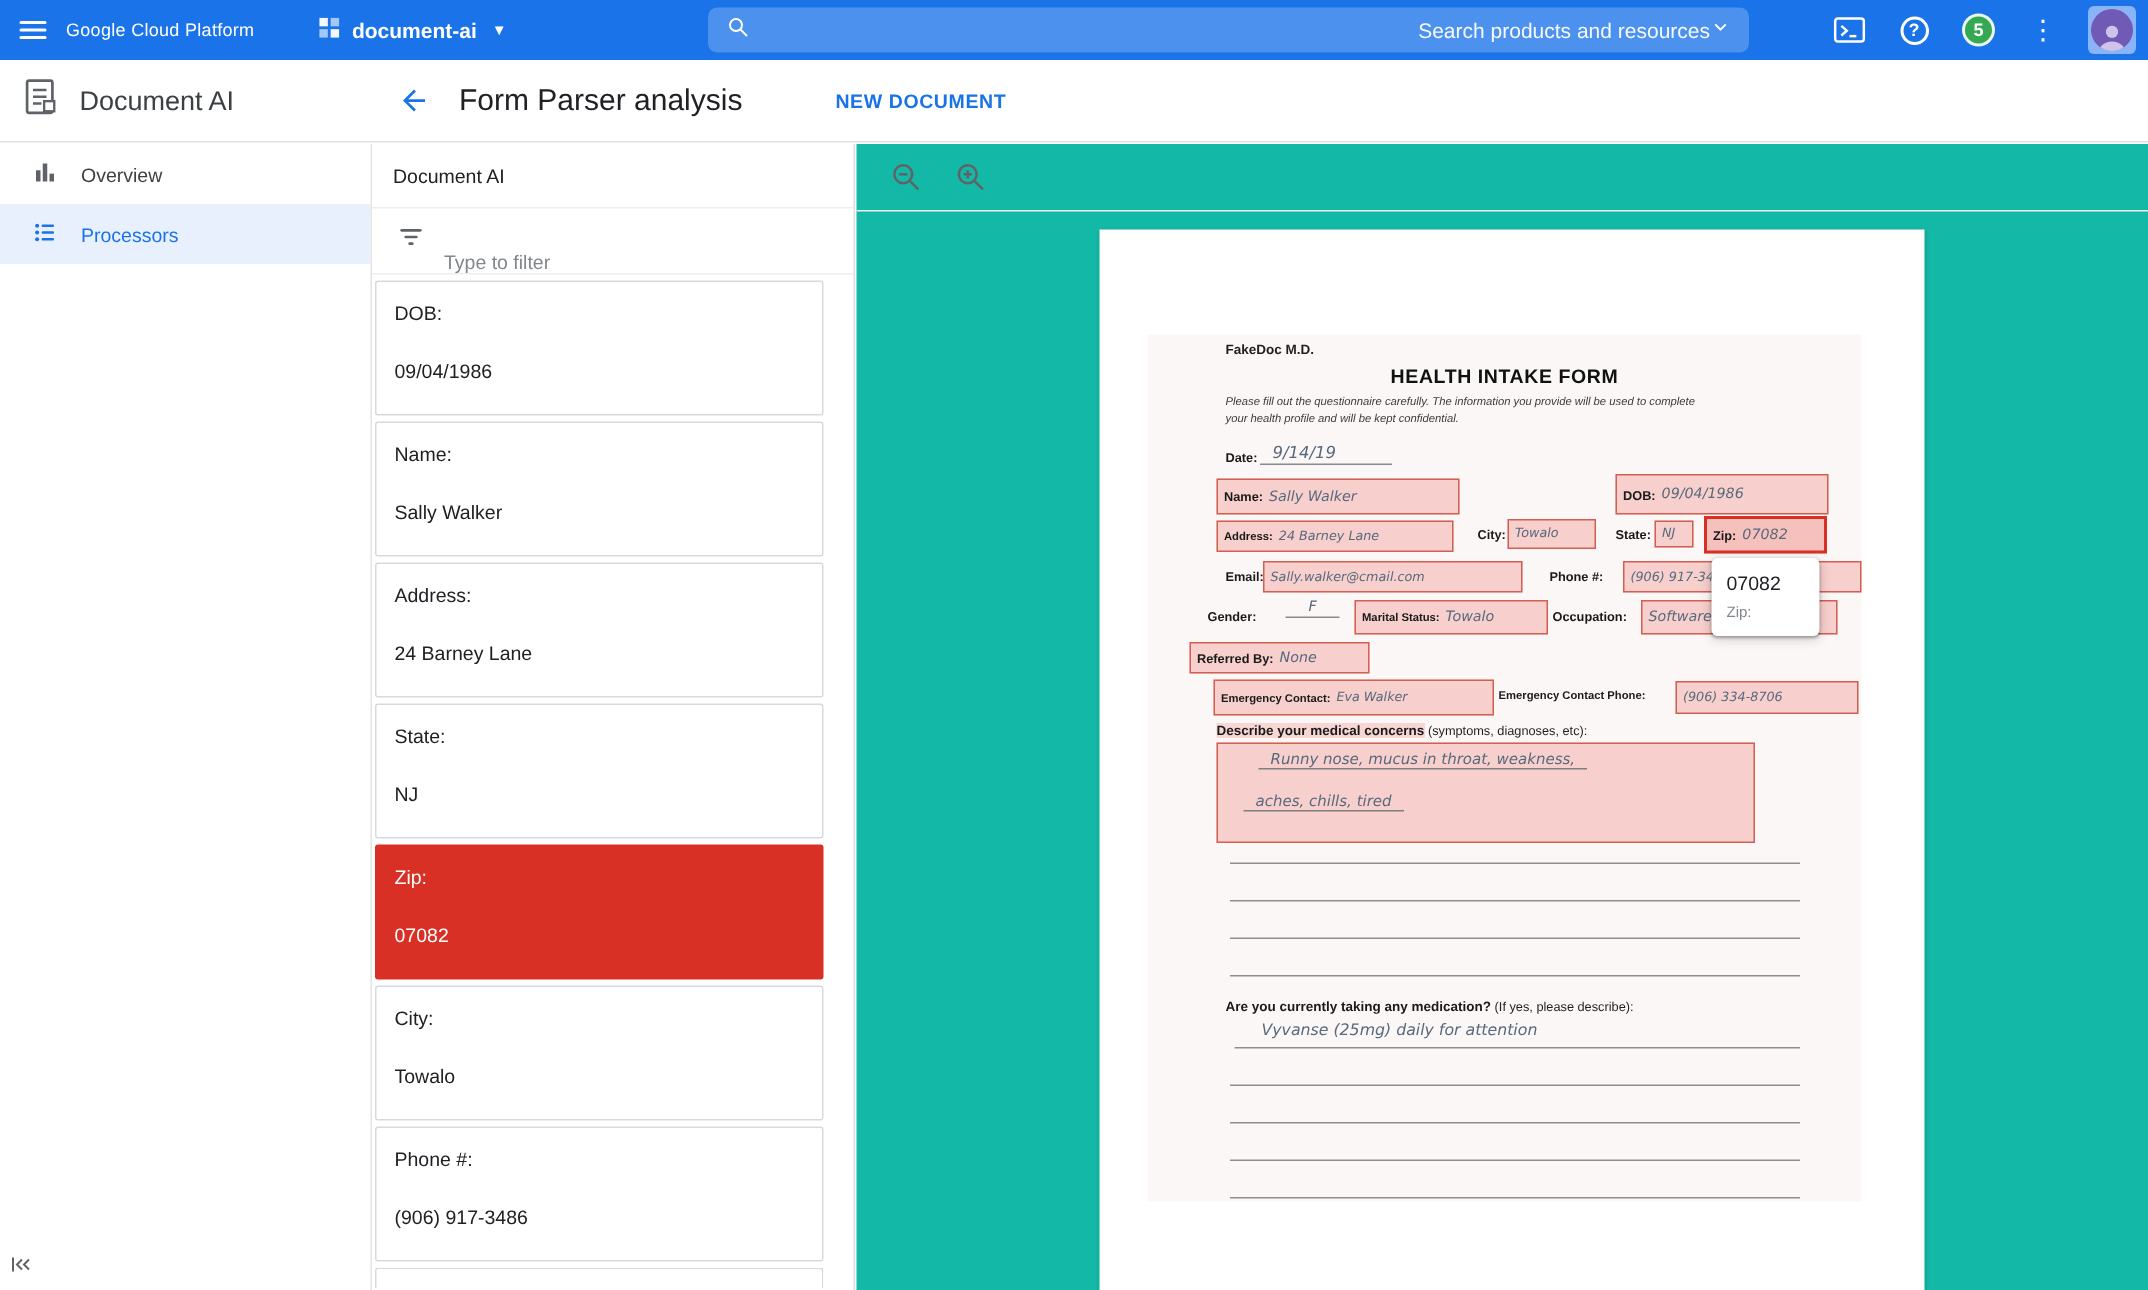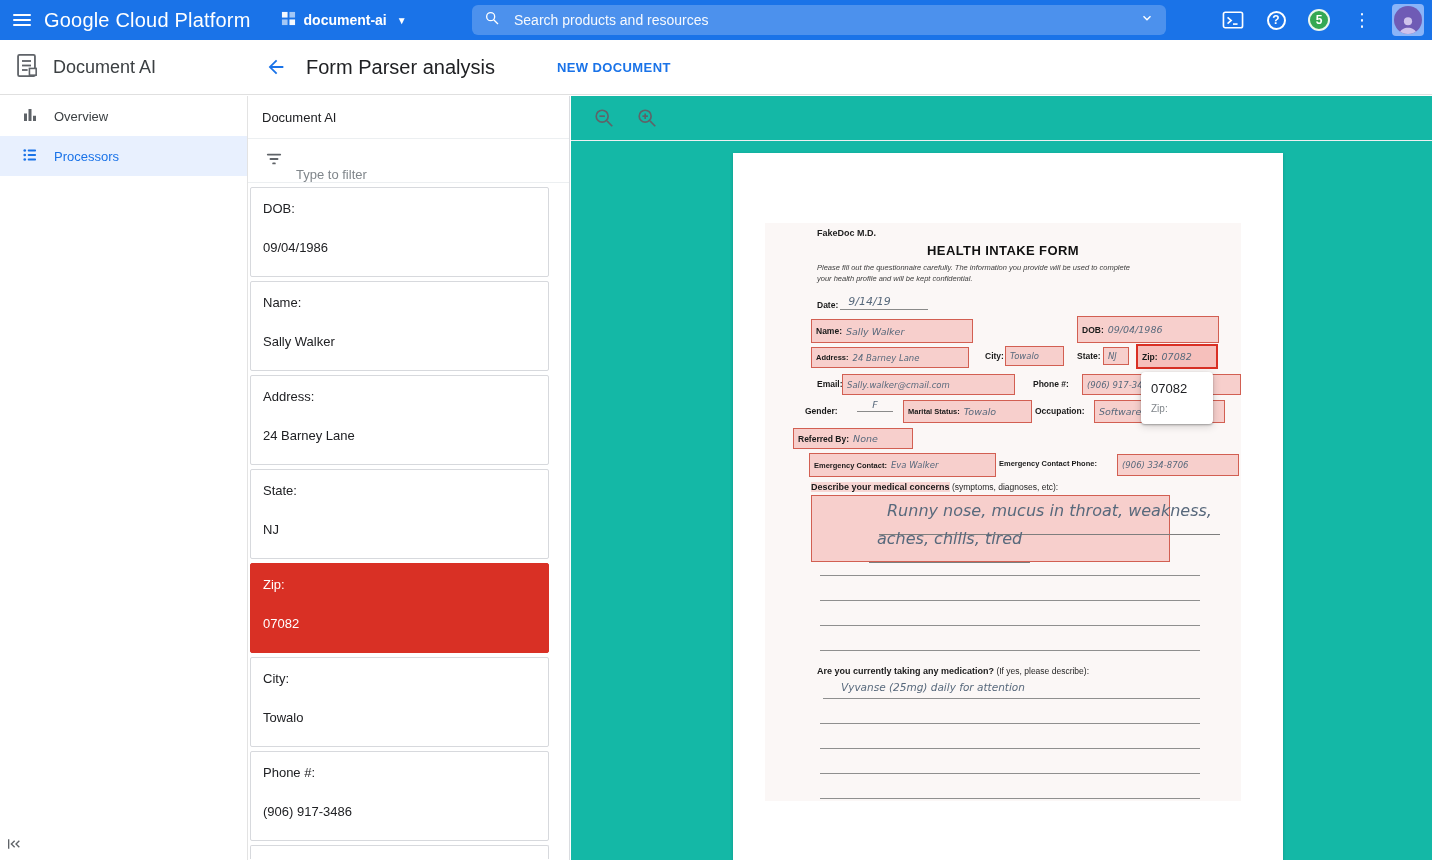"Google Cloud Platform" .brand { font-size: 20px -> 12px; margin-right: 30px -> 42px }
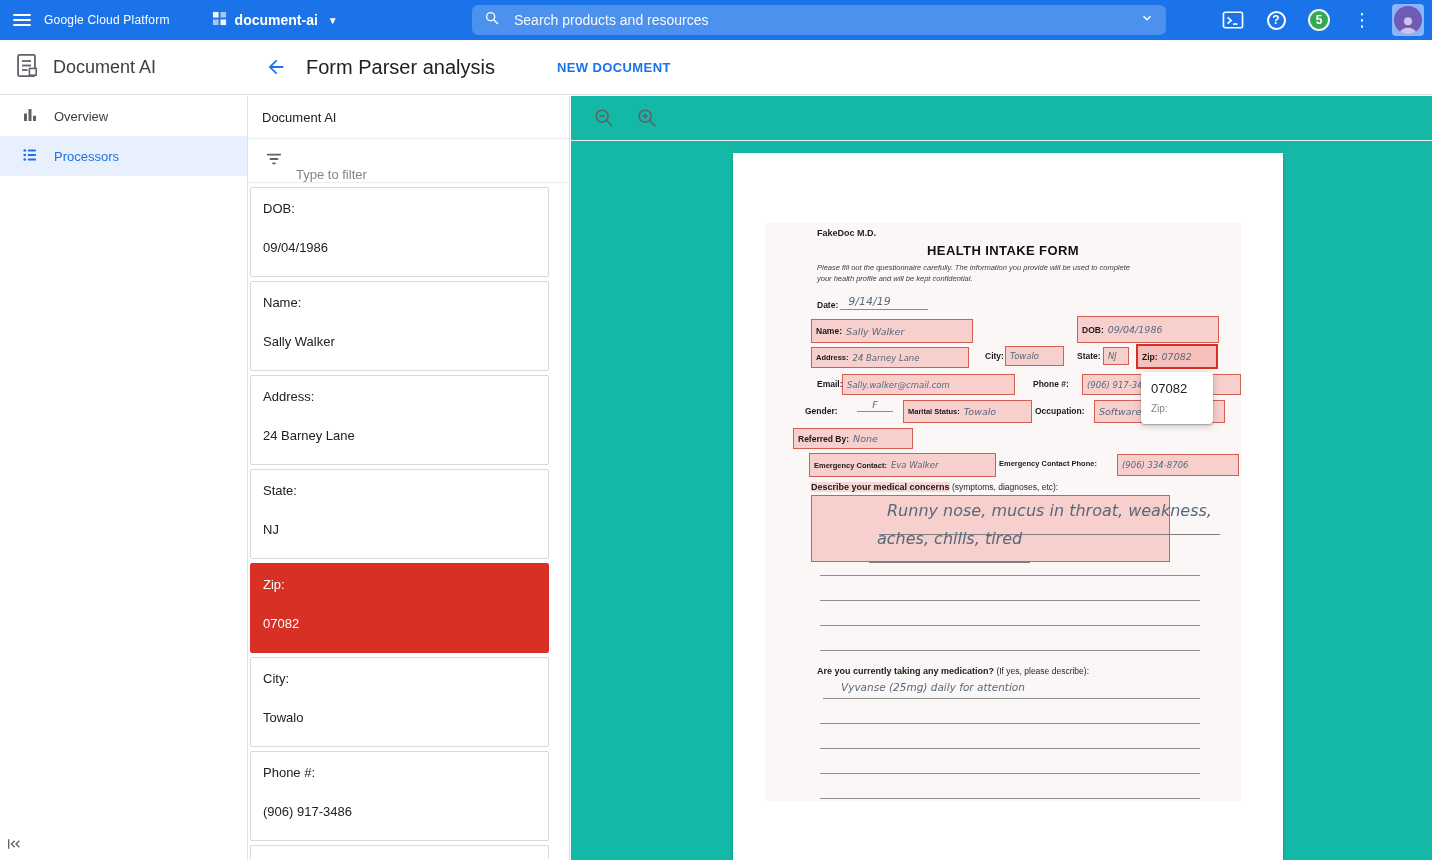"Search products and resources" .searchbar input { text-align: none -> right }
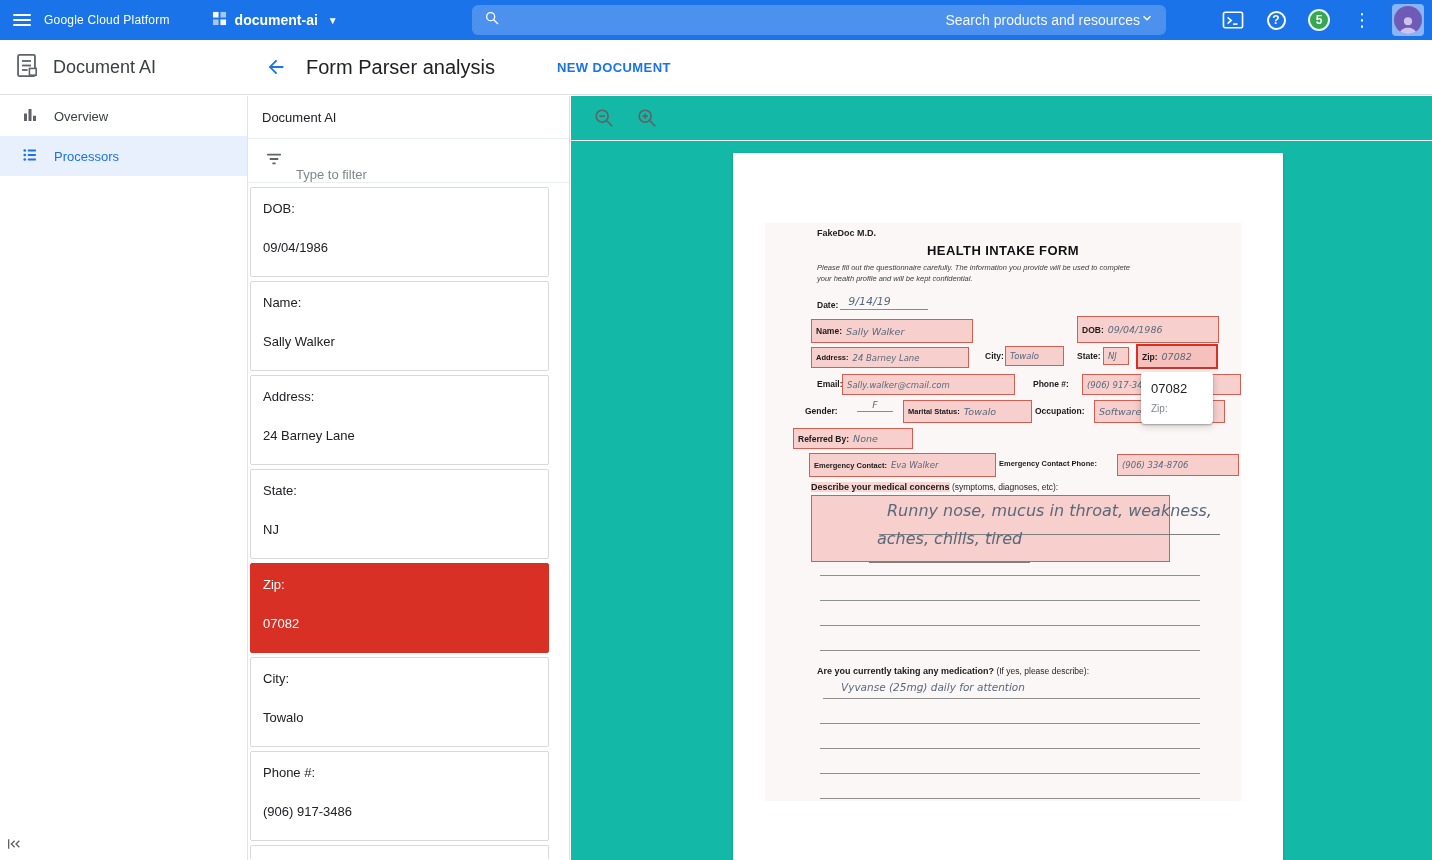"Runny nose, mucus in throat," .concern-hand { font-size: 16px -> 10px; margin-left: 40px -> none; padding: 0 8px 14px 8px -> 0 8px 0 8px }
